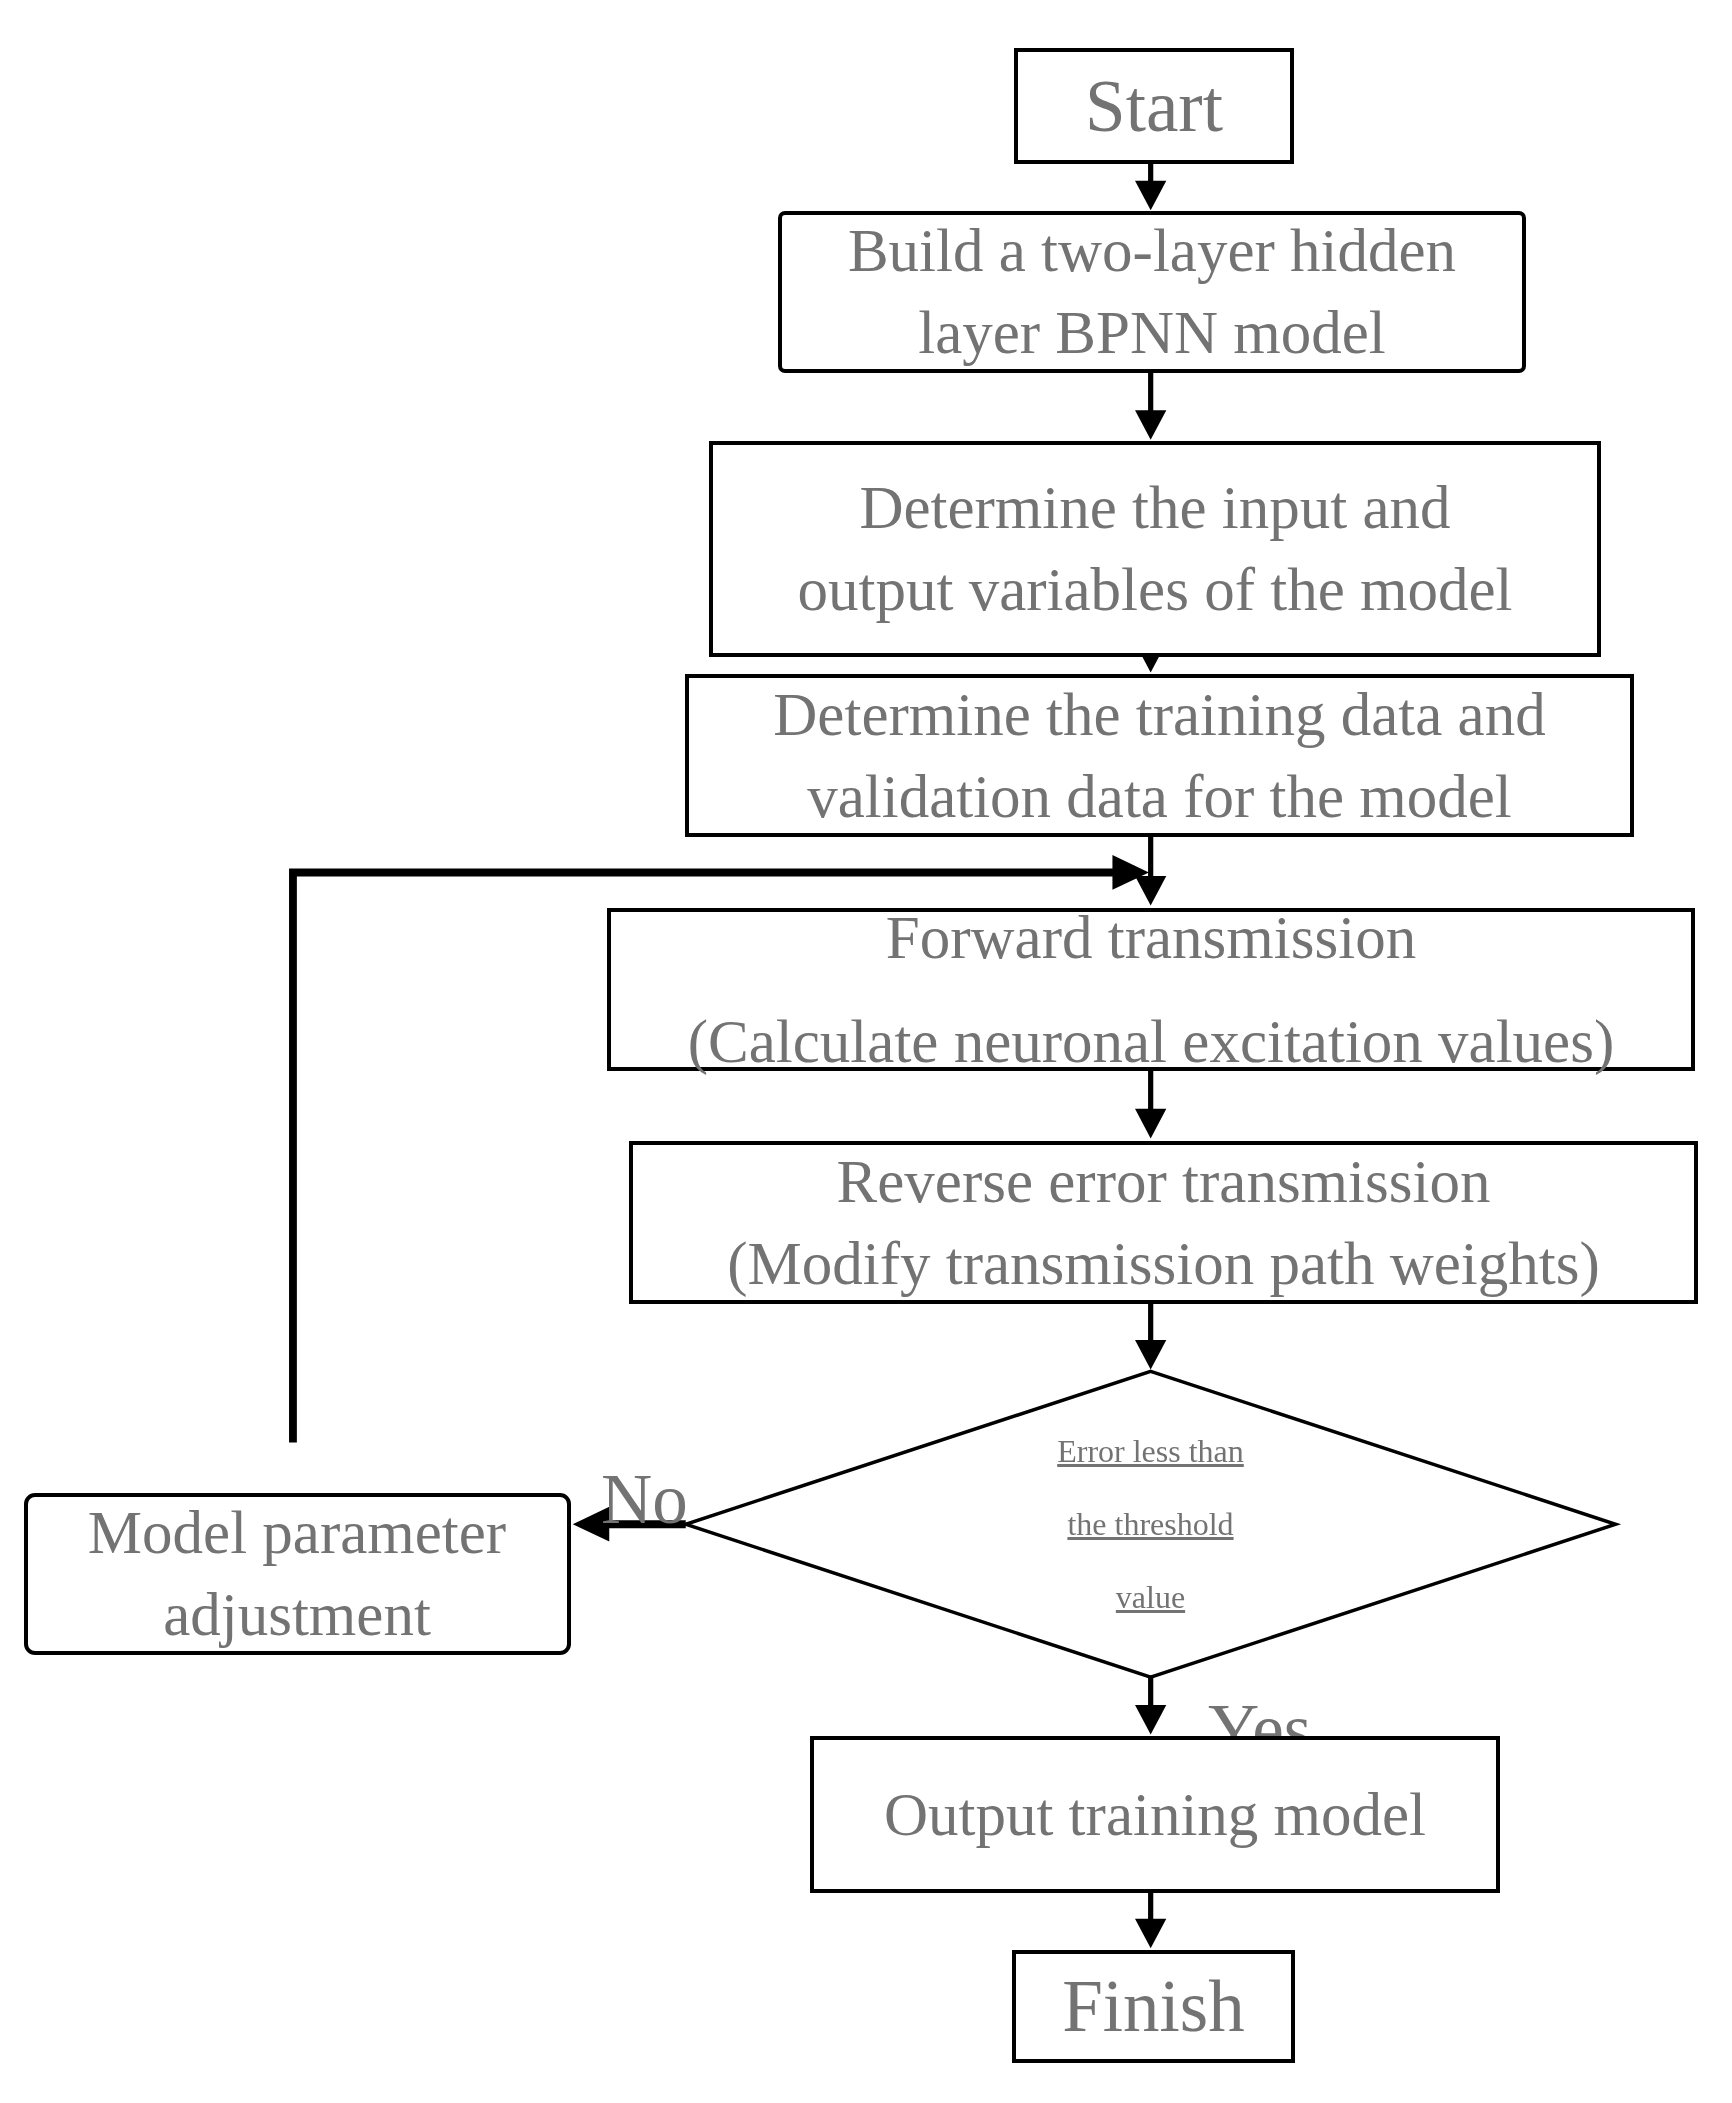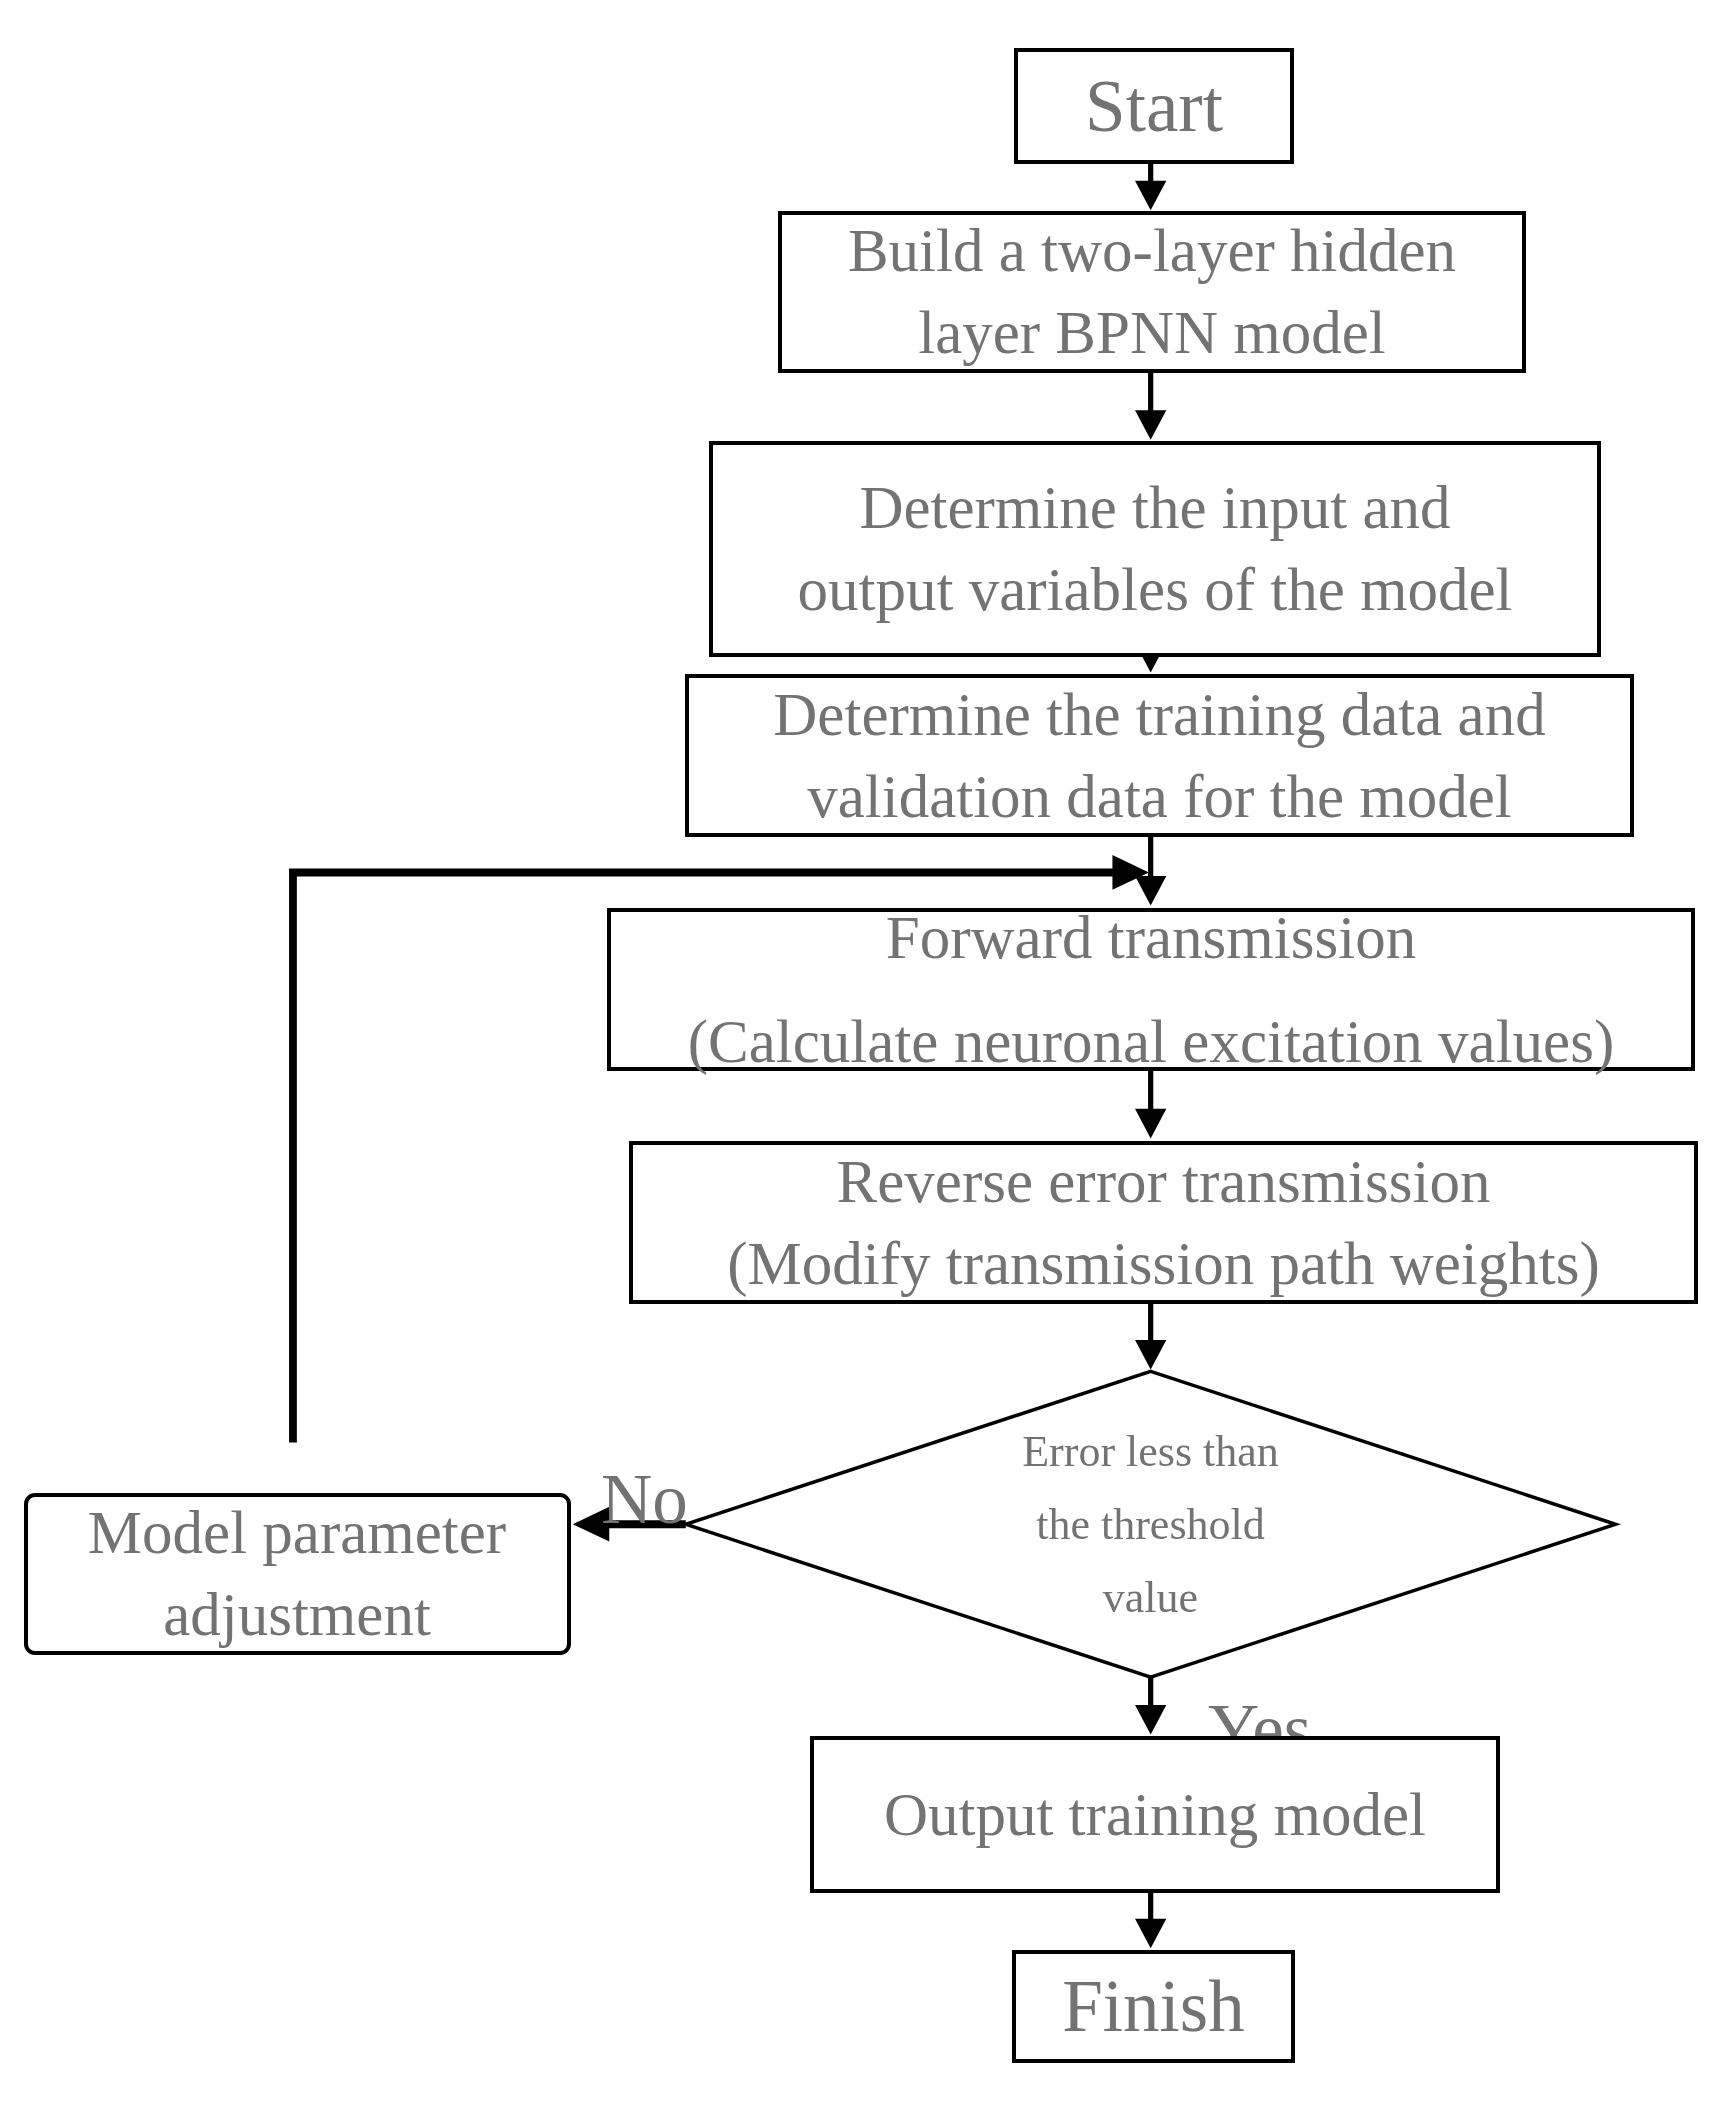"Build a two-layer hidden" div.node { border-radius: none -> 7px }
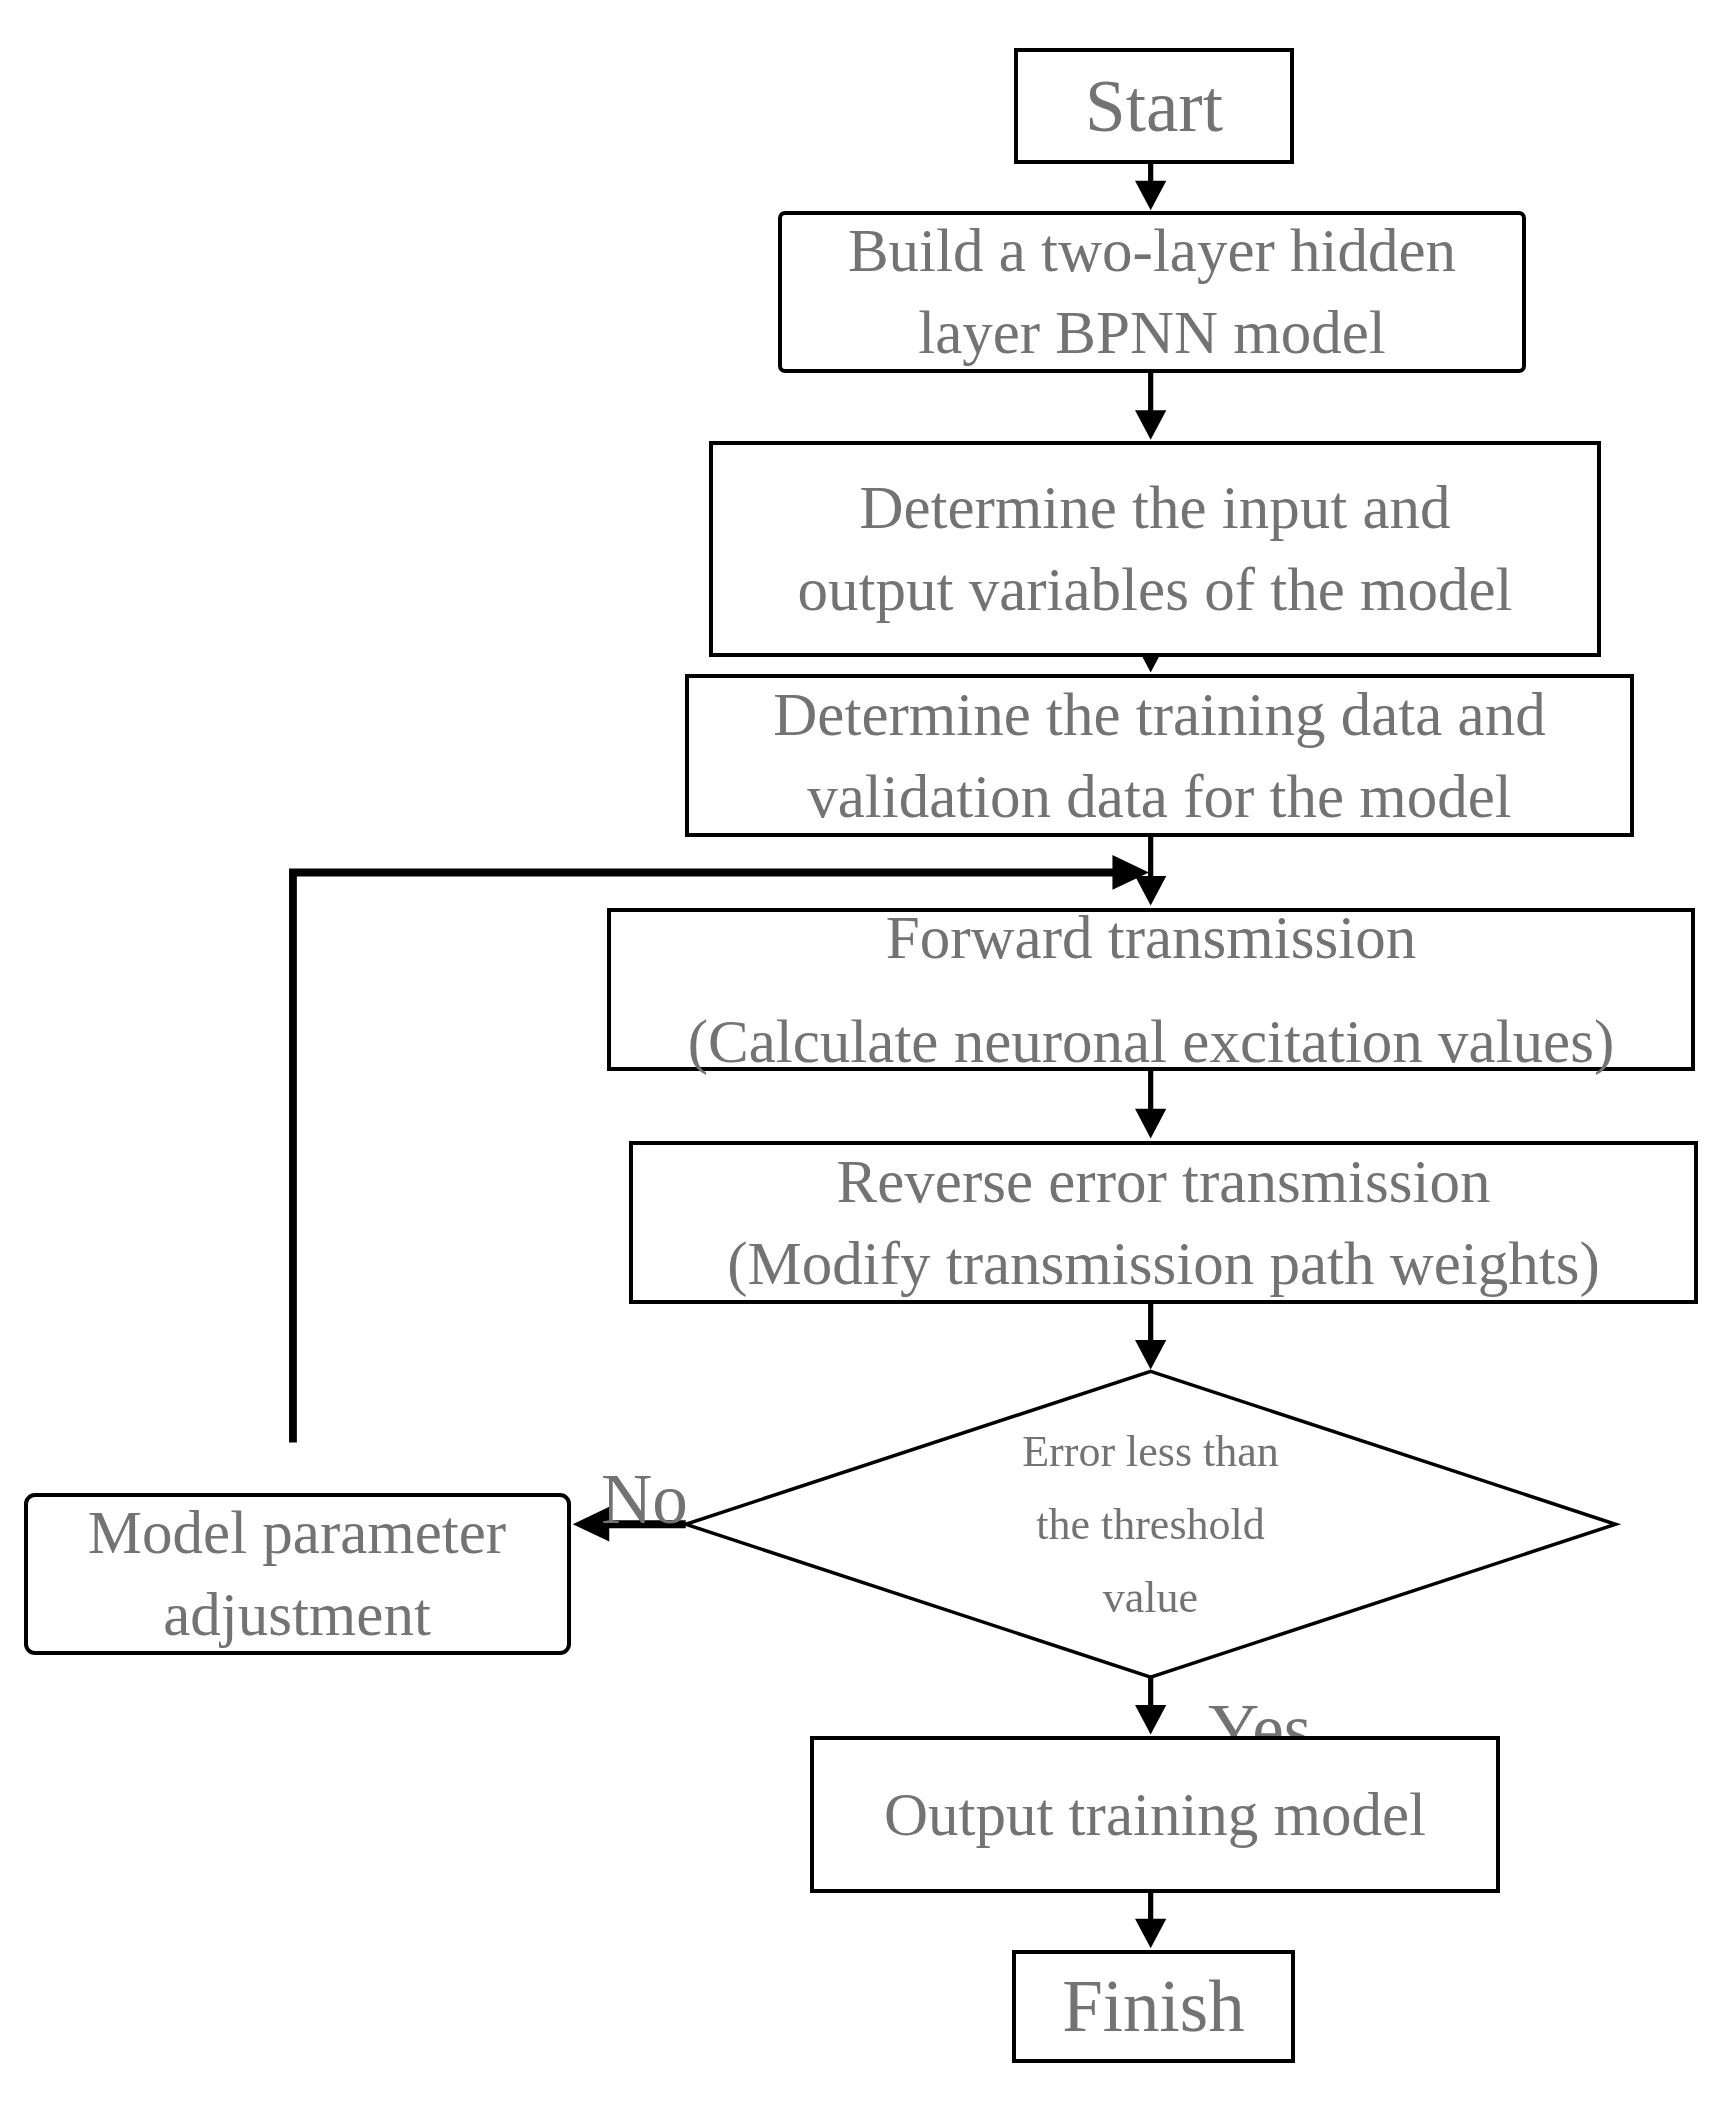"Error less than" .diamond-label .ln { font-size: 44px -> 32px; text-decoration: none -> underline }
